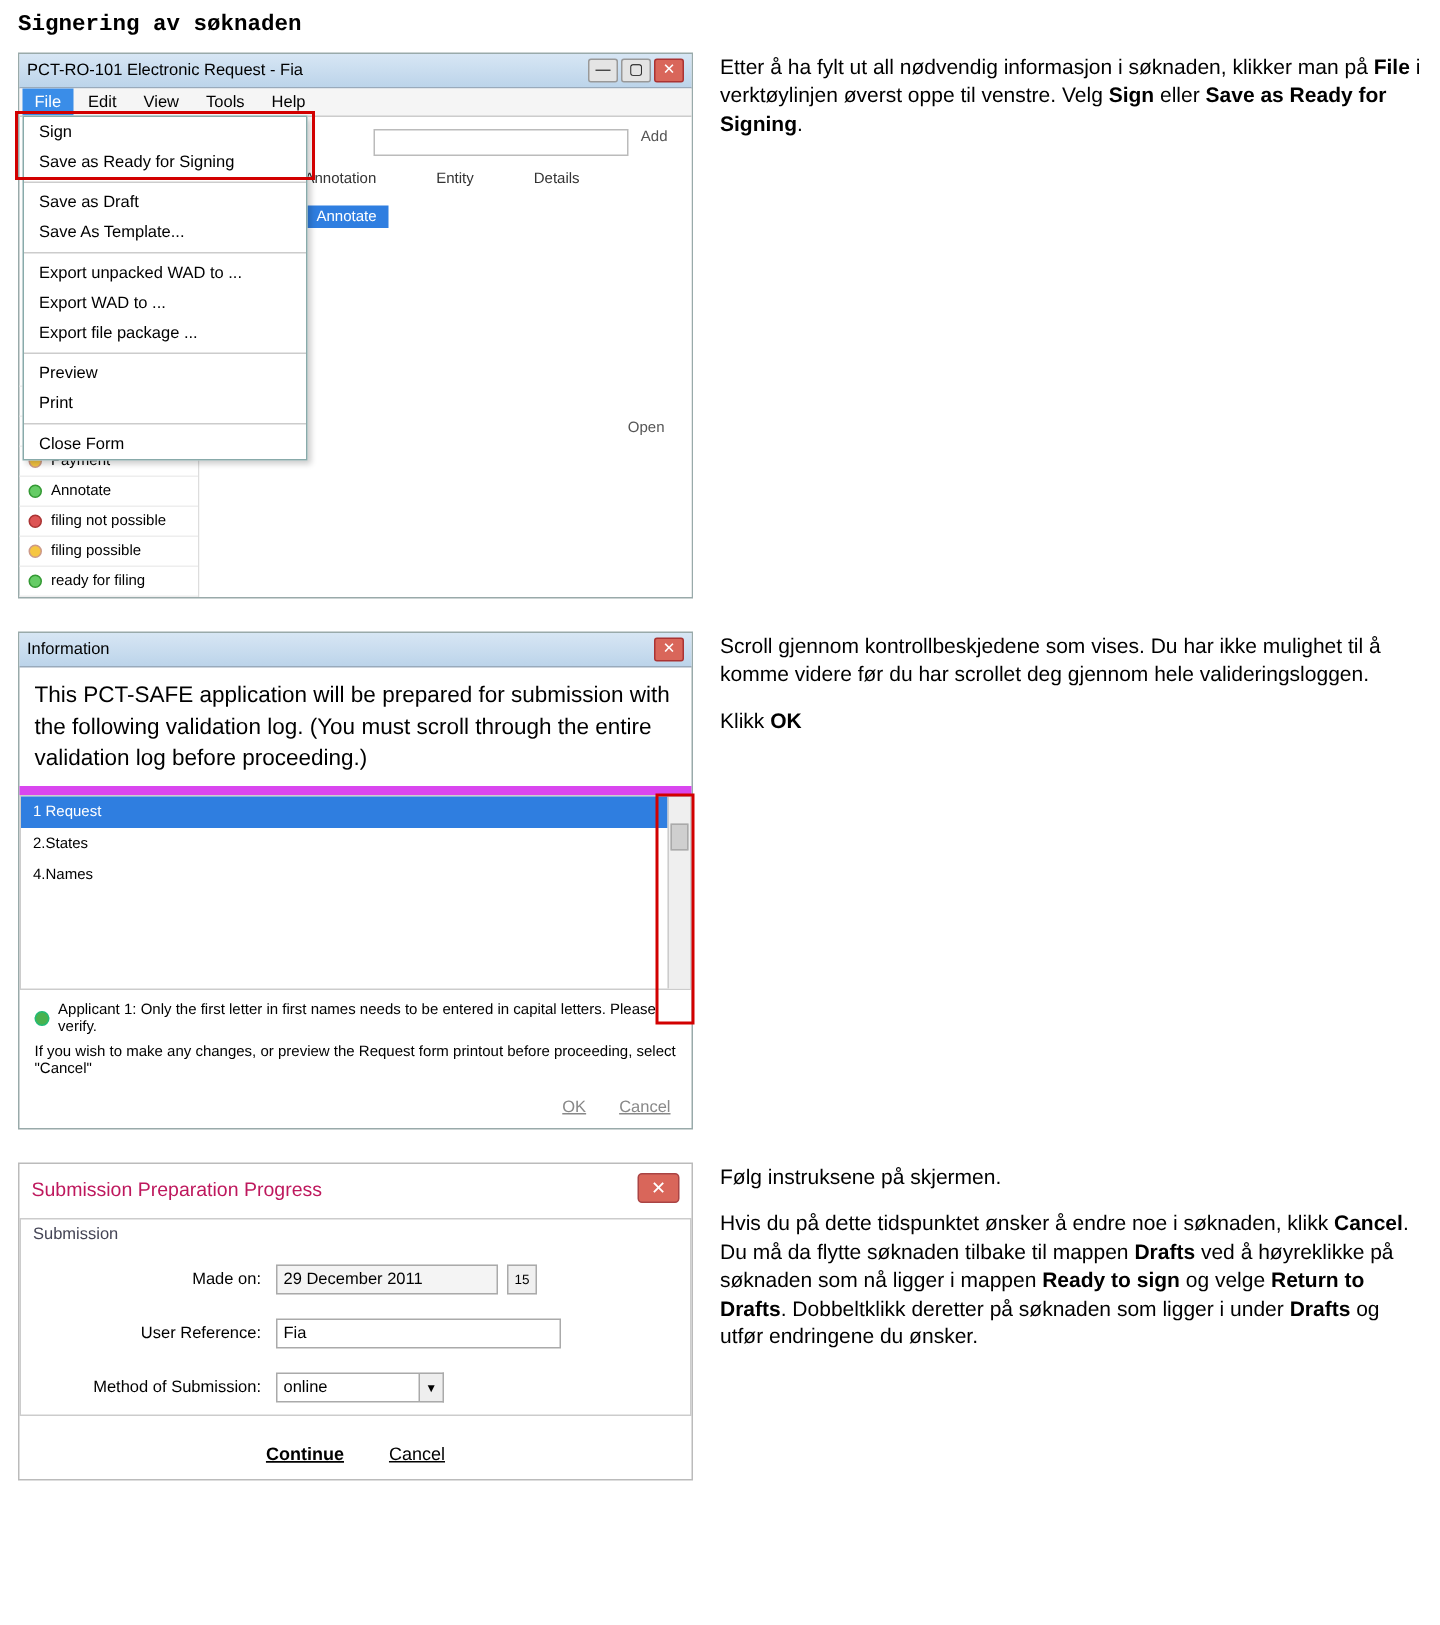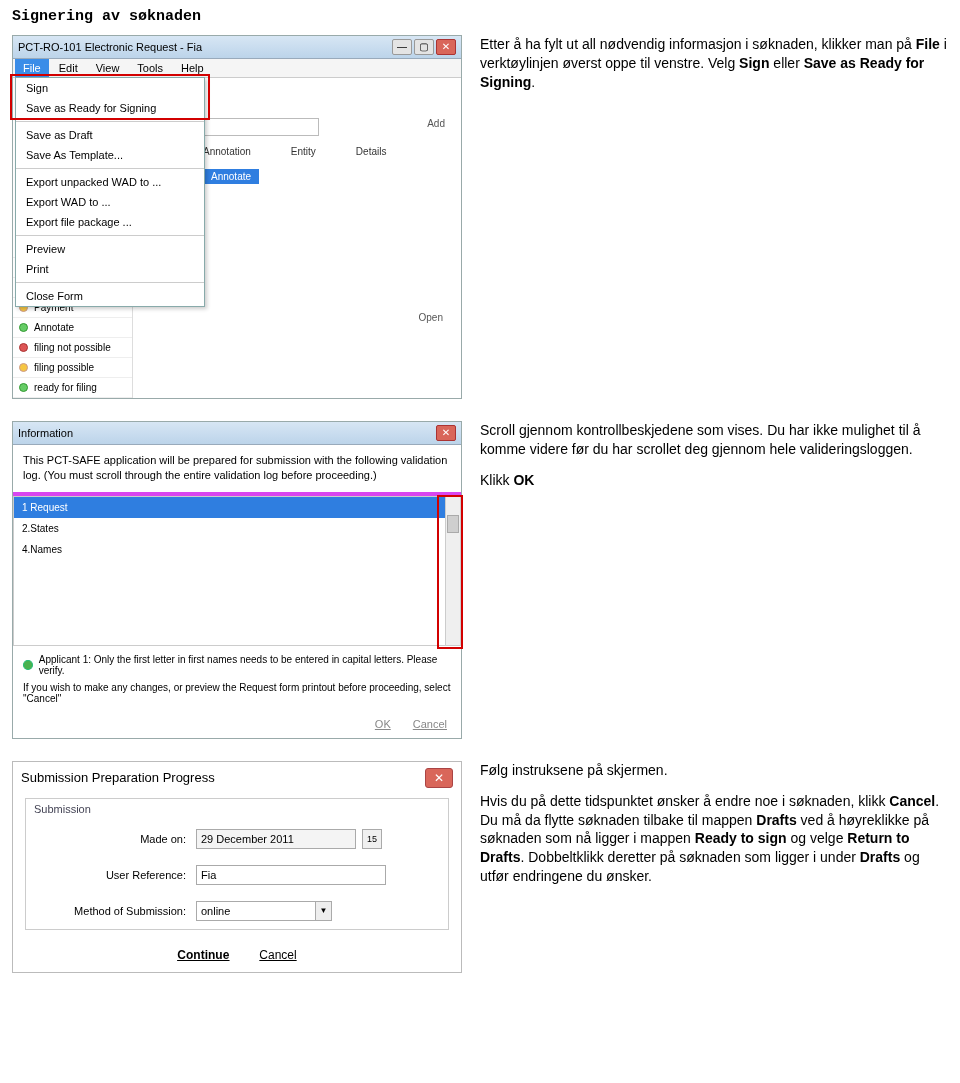"Add" .addbar { justify-content: space-between -> flex-end; margin-top: 32px -> none }
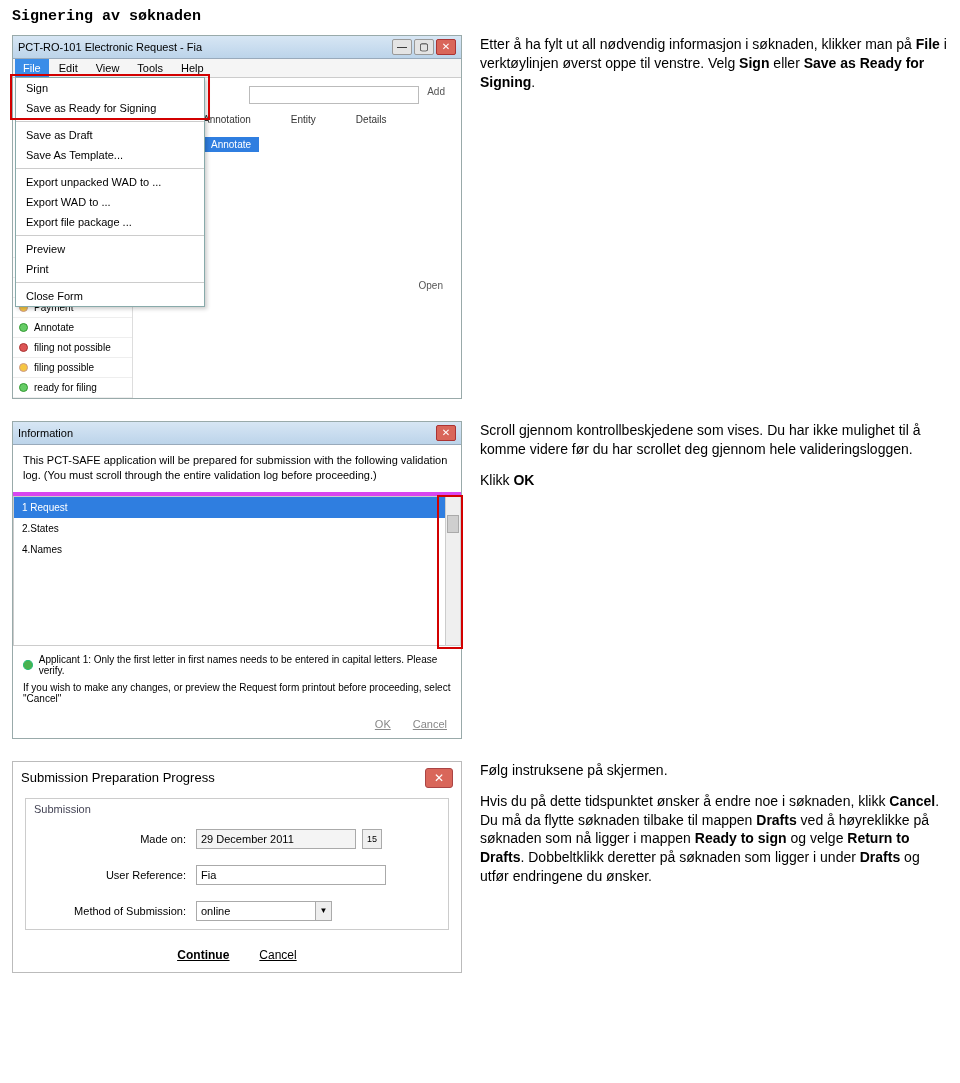"This PCT-SAFE application will be" .info2 { border-bottom: 4px solid #d946ef -> 6px solid #d946ef; font-size: 11px -> 15px }
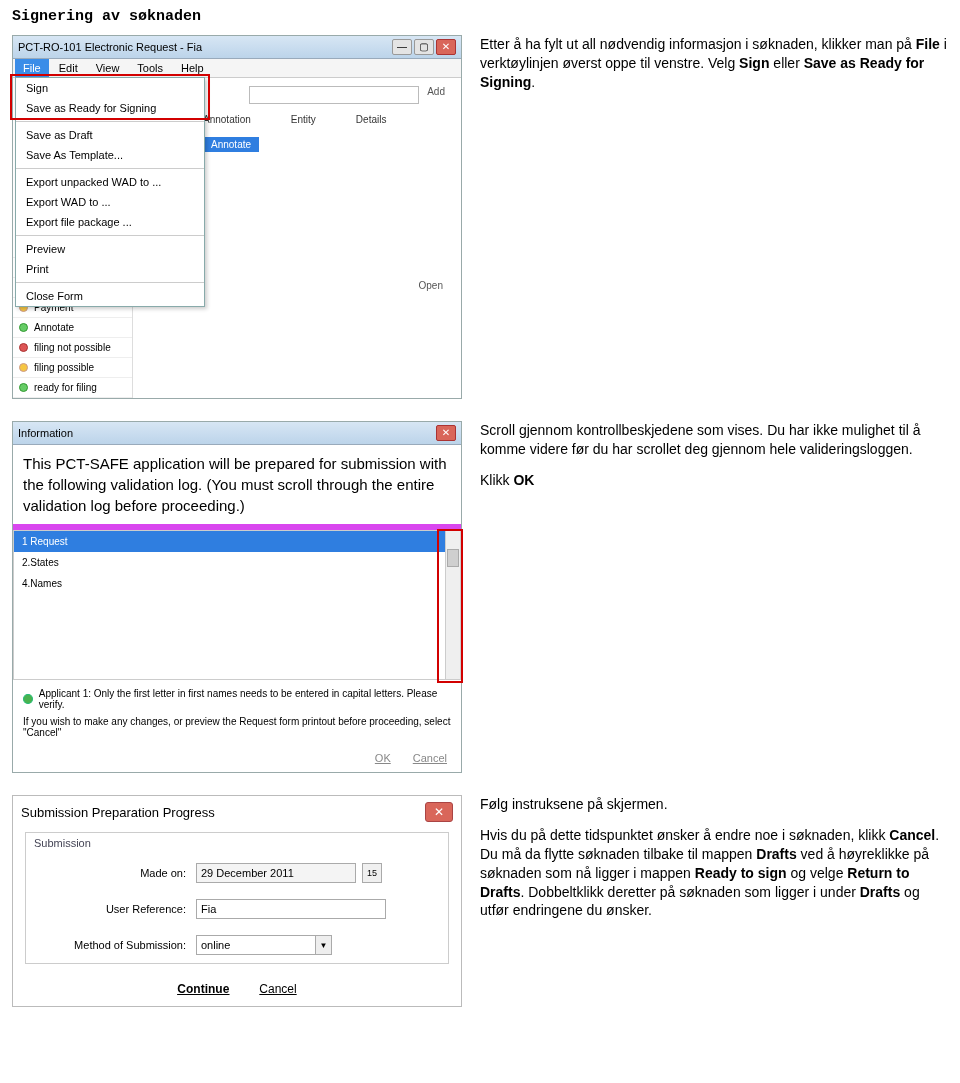"1 Request" .listarea { height: 150px -> 130px }
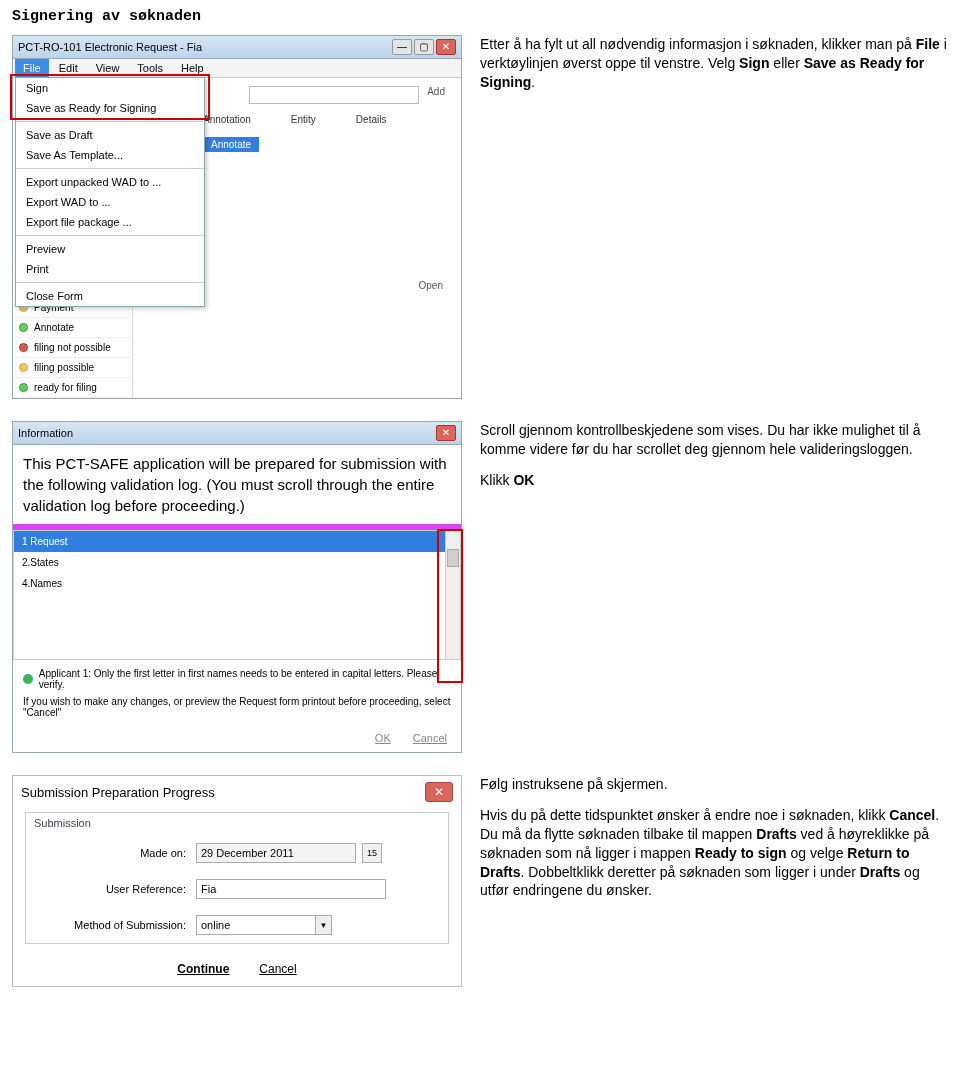"Submission Preparation Progress" .titlebar3 .t { color: #000000 -> #be185d }
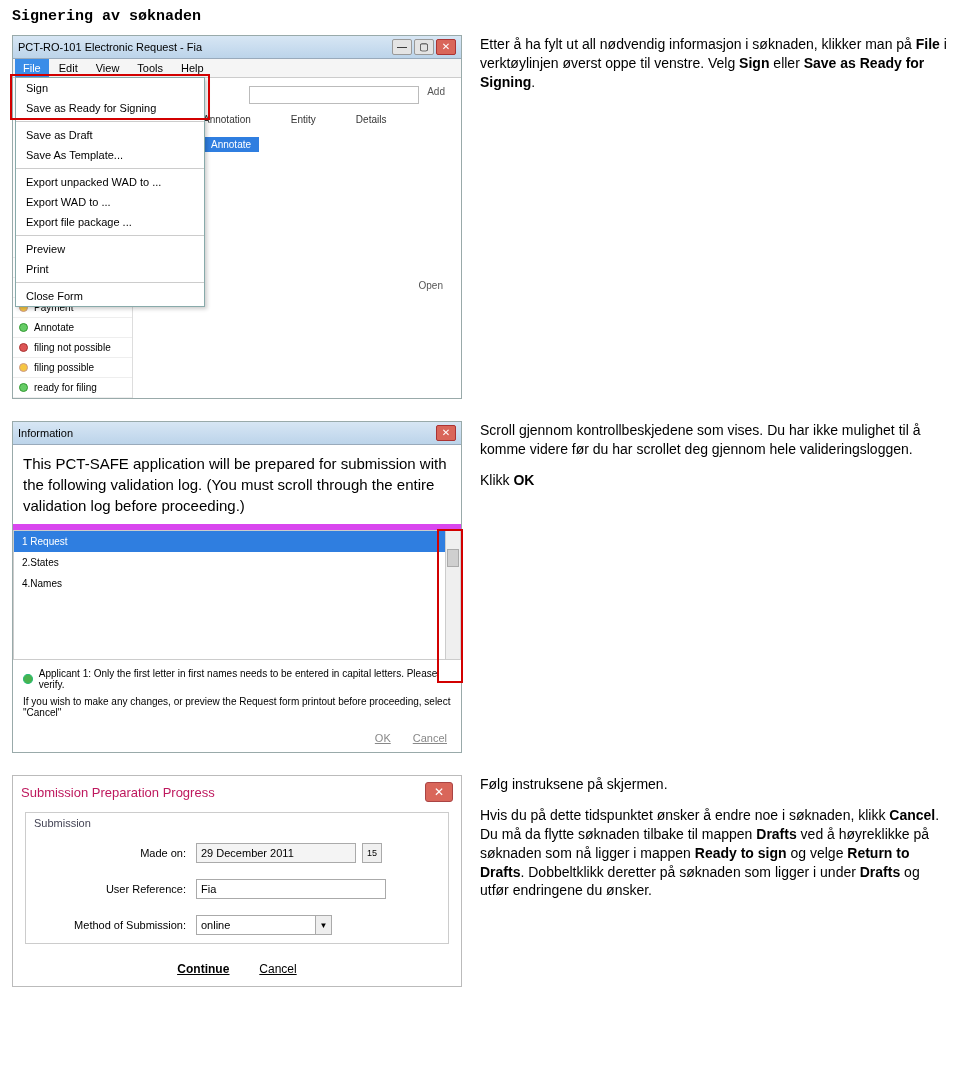"Submission" .sect3 { margin: 4px 12px 10px -> 4px 0 10px }
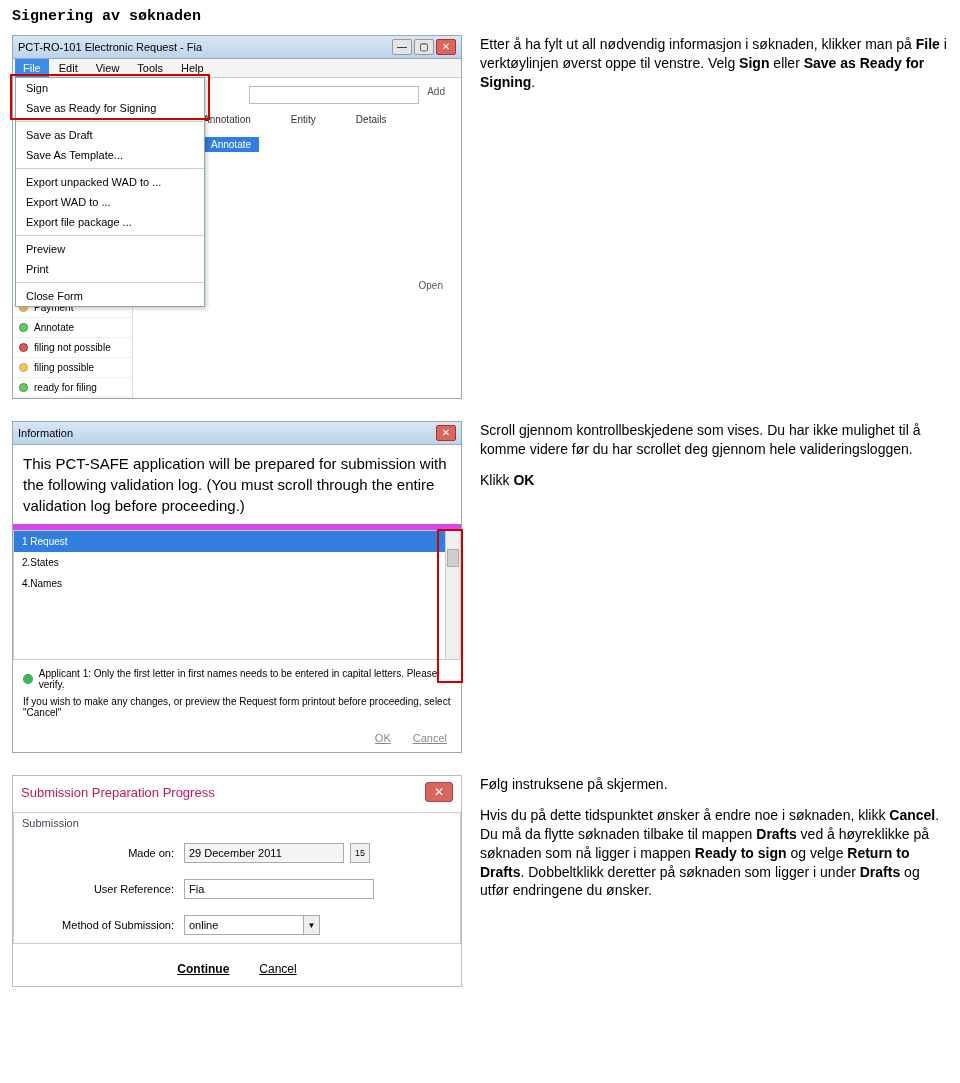"29 December 2011" div.txtbox { width: 160px -> 148px }
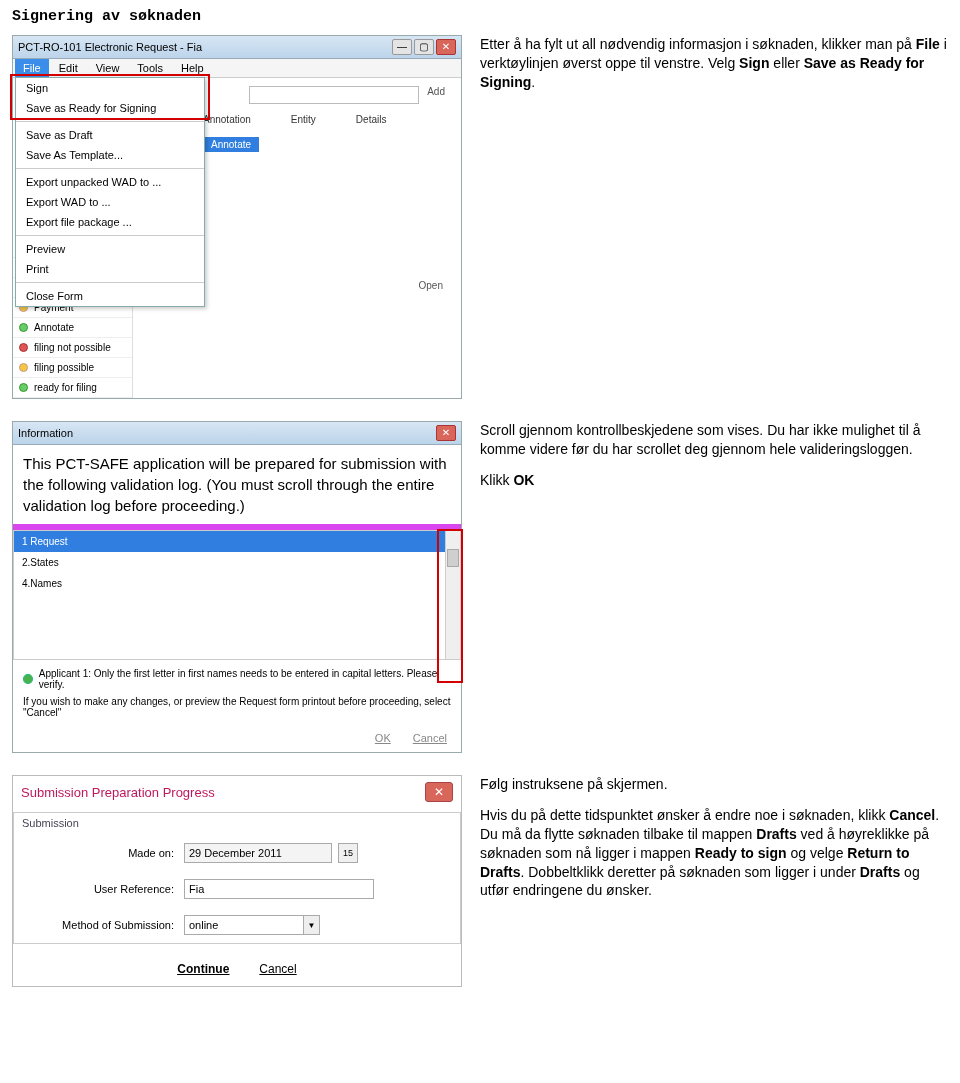"online" div.txtbox { width: 120px -> 96px }
